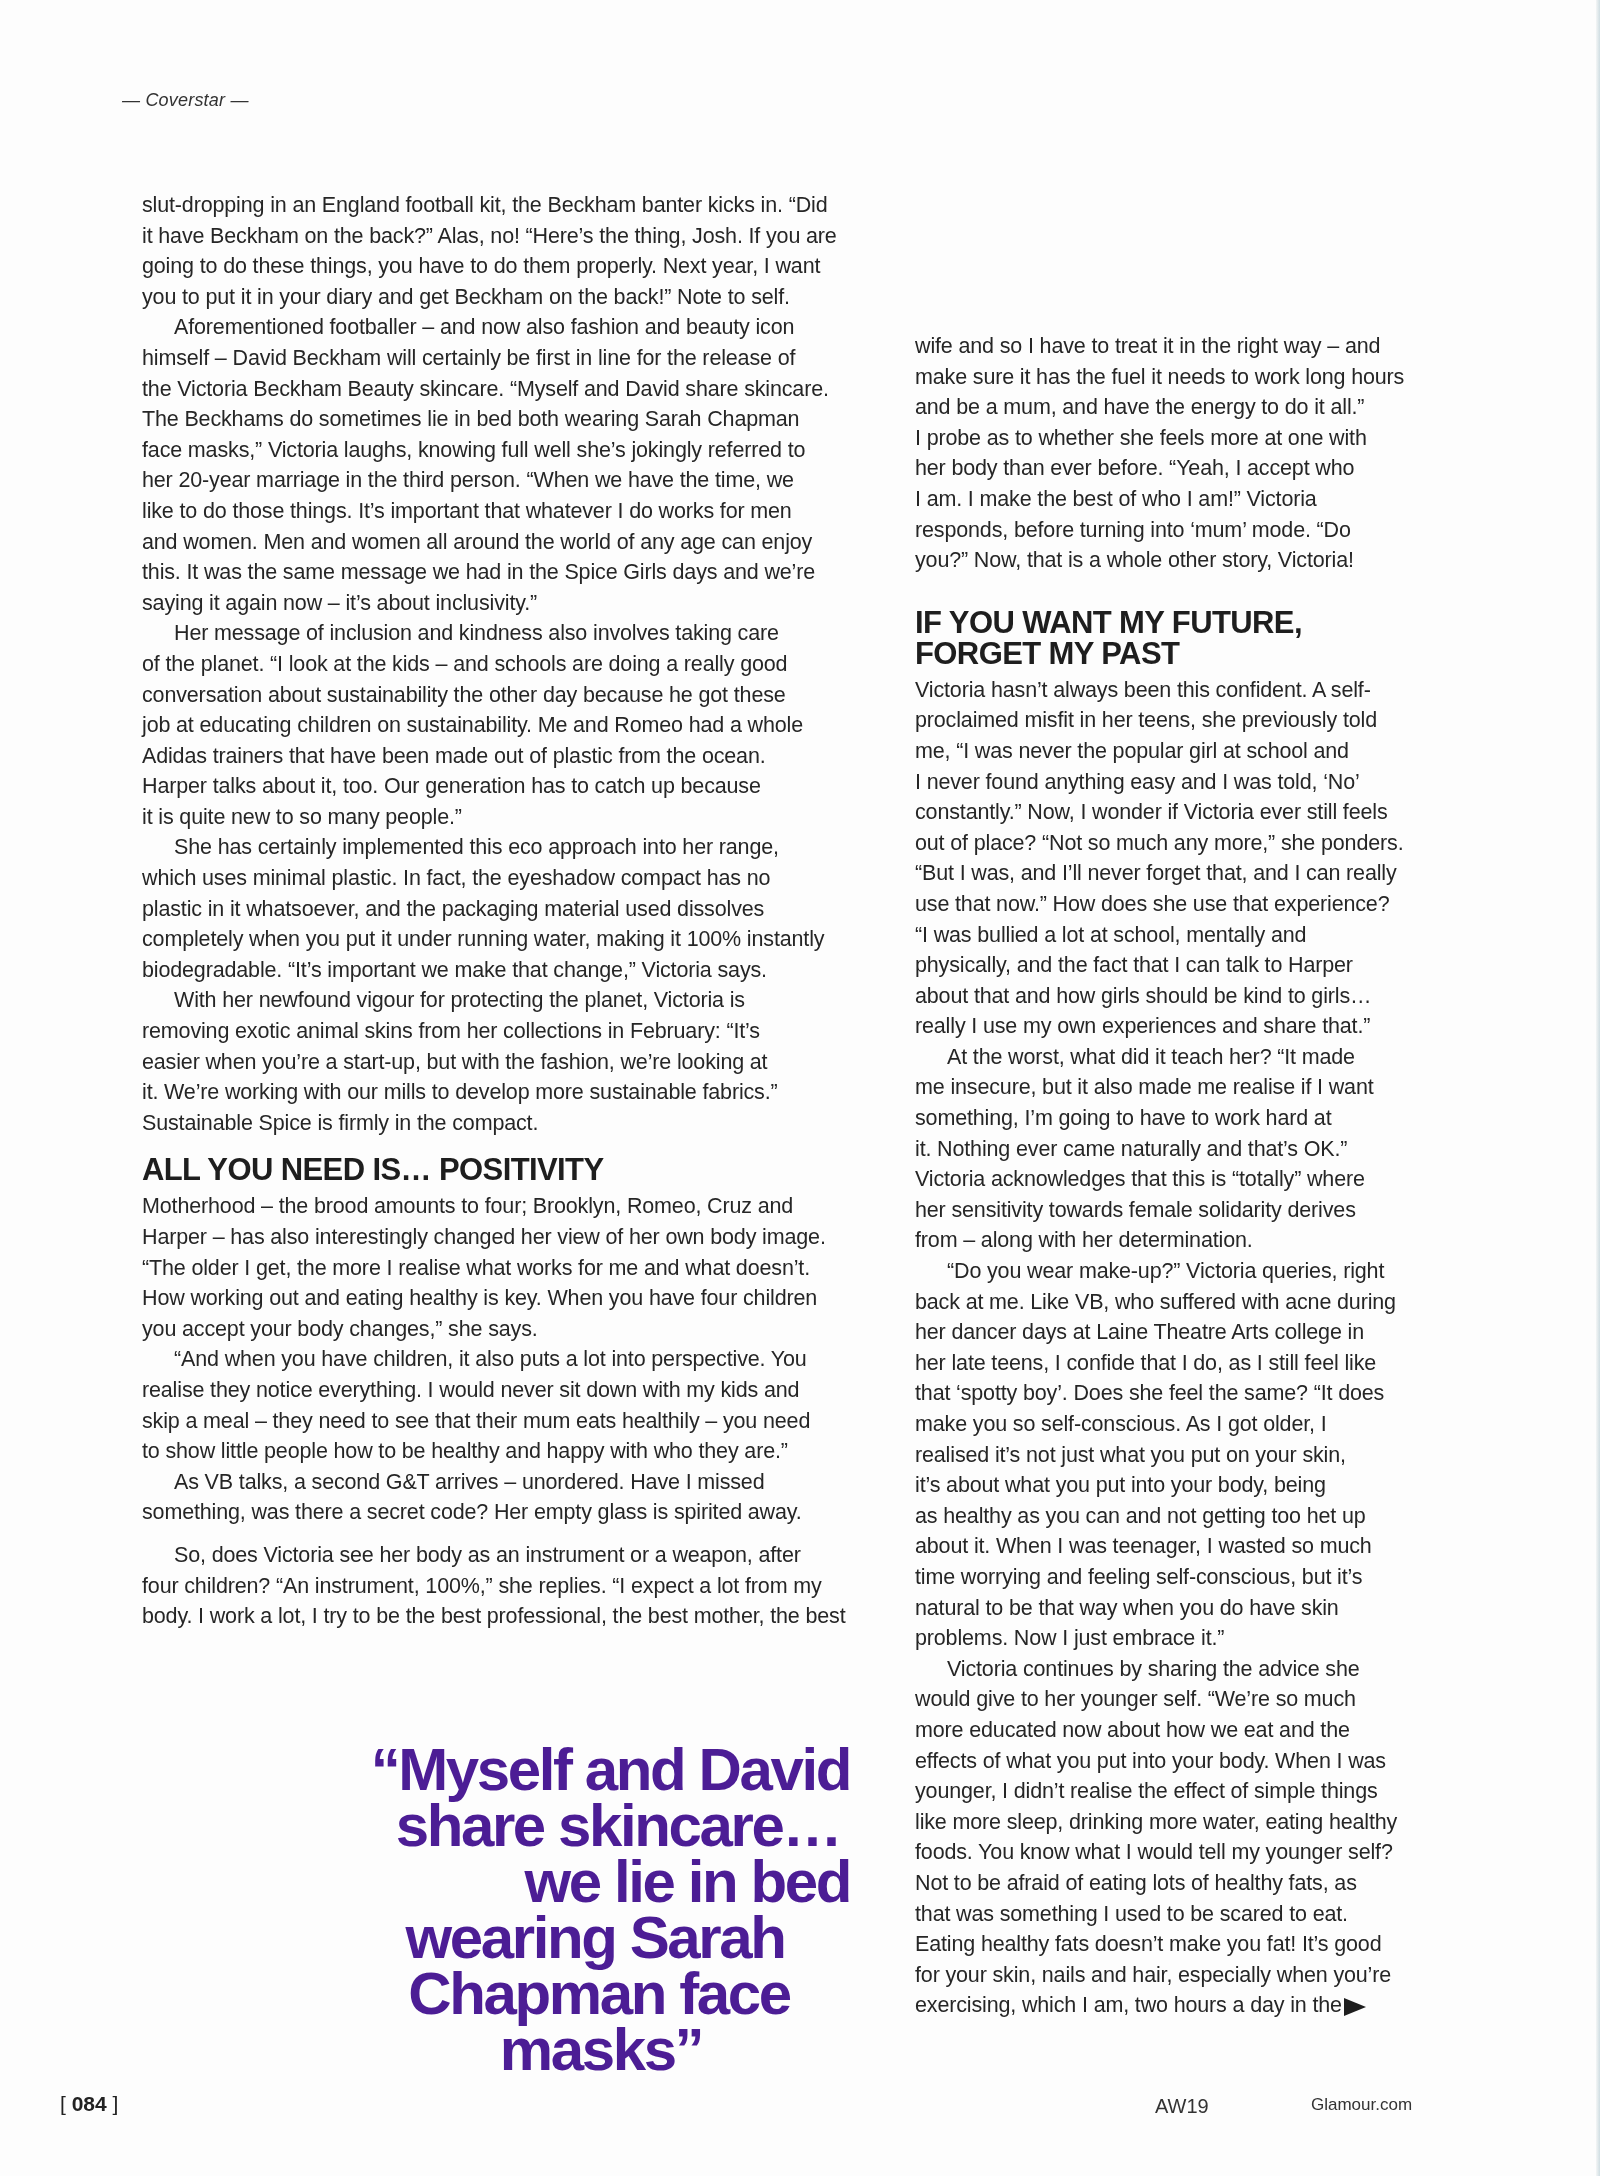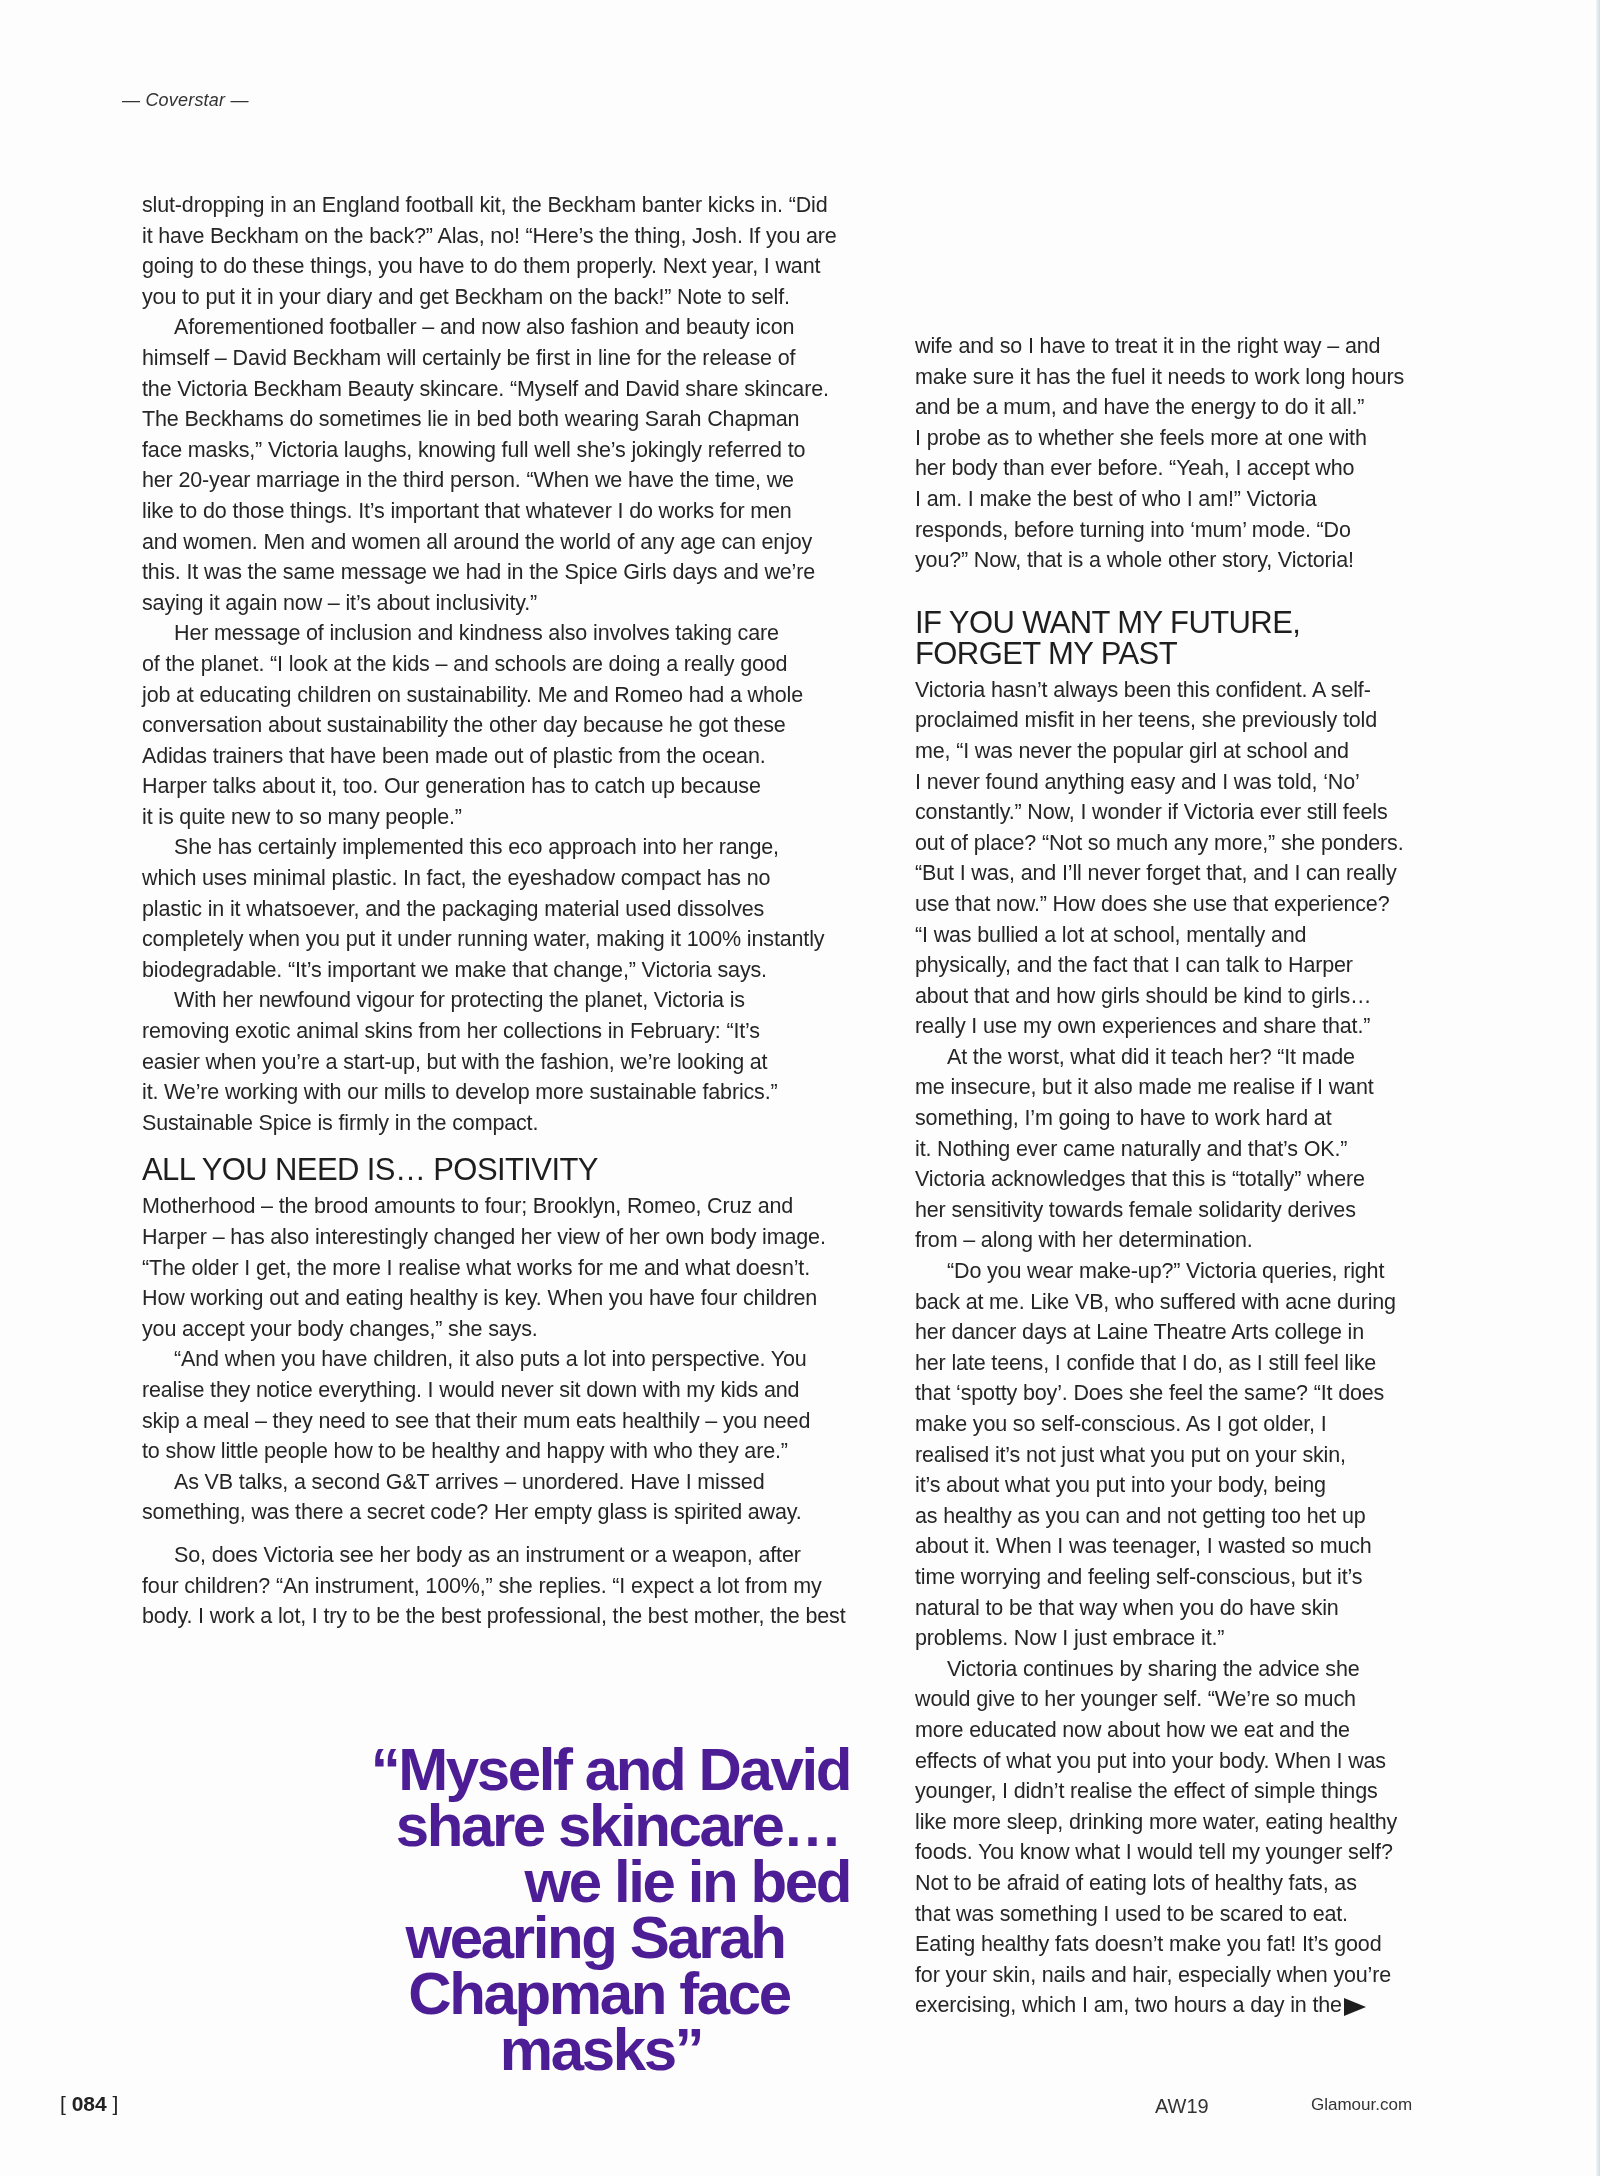"IF YOU WANT MY FUTURE," .col h2 { font-weight: 400 -> 700 }
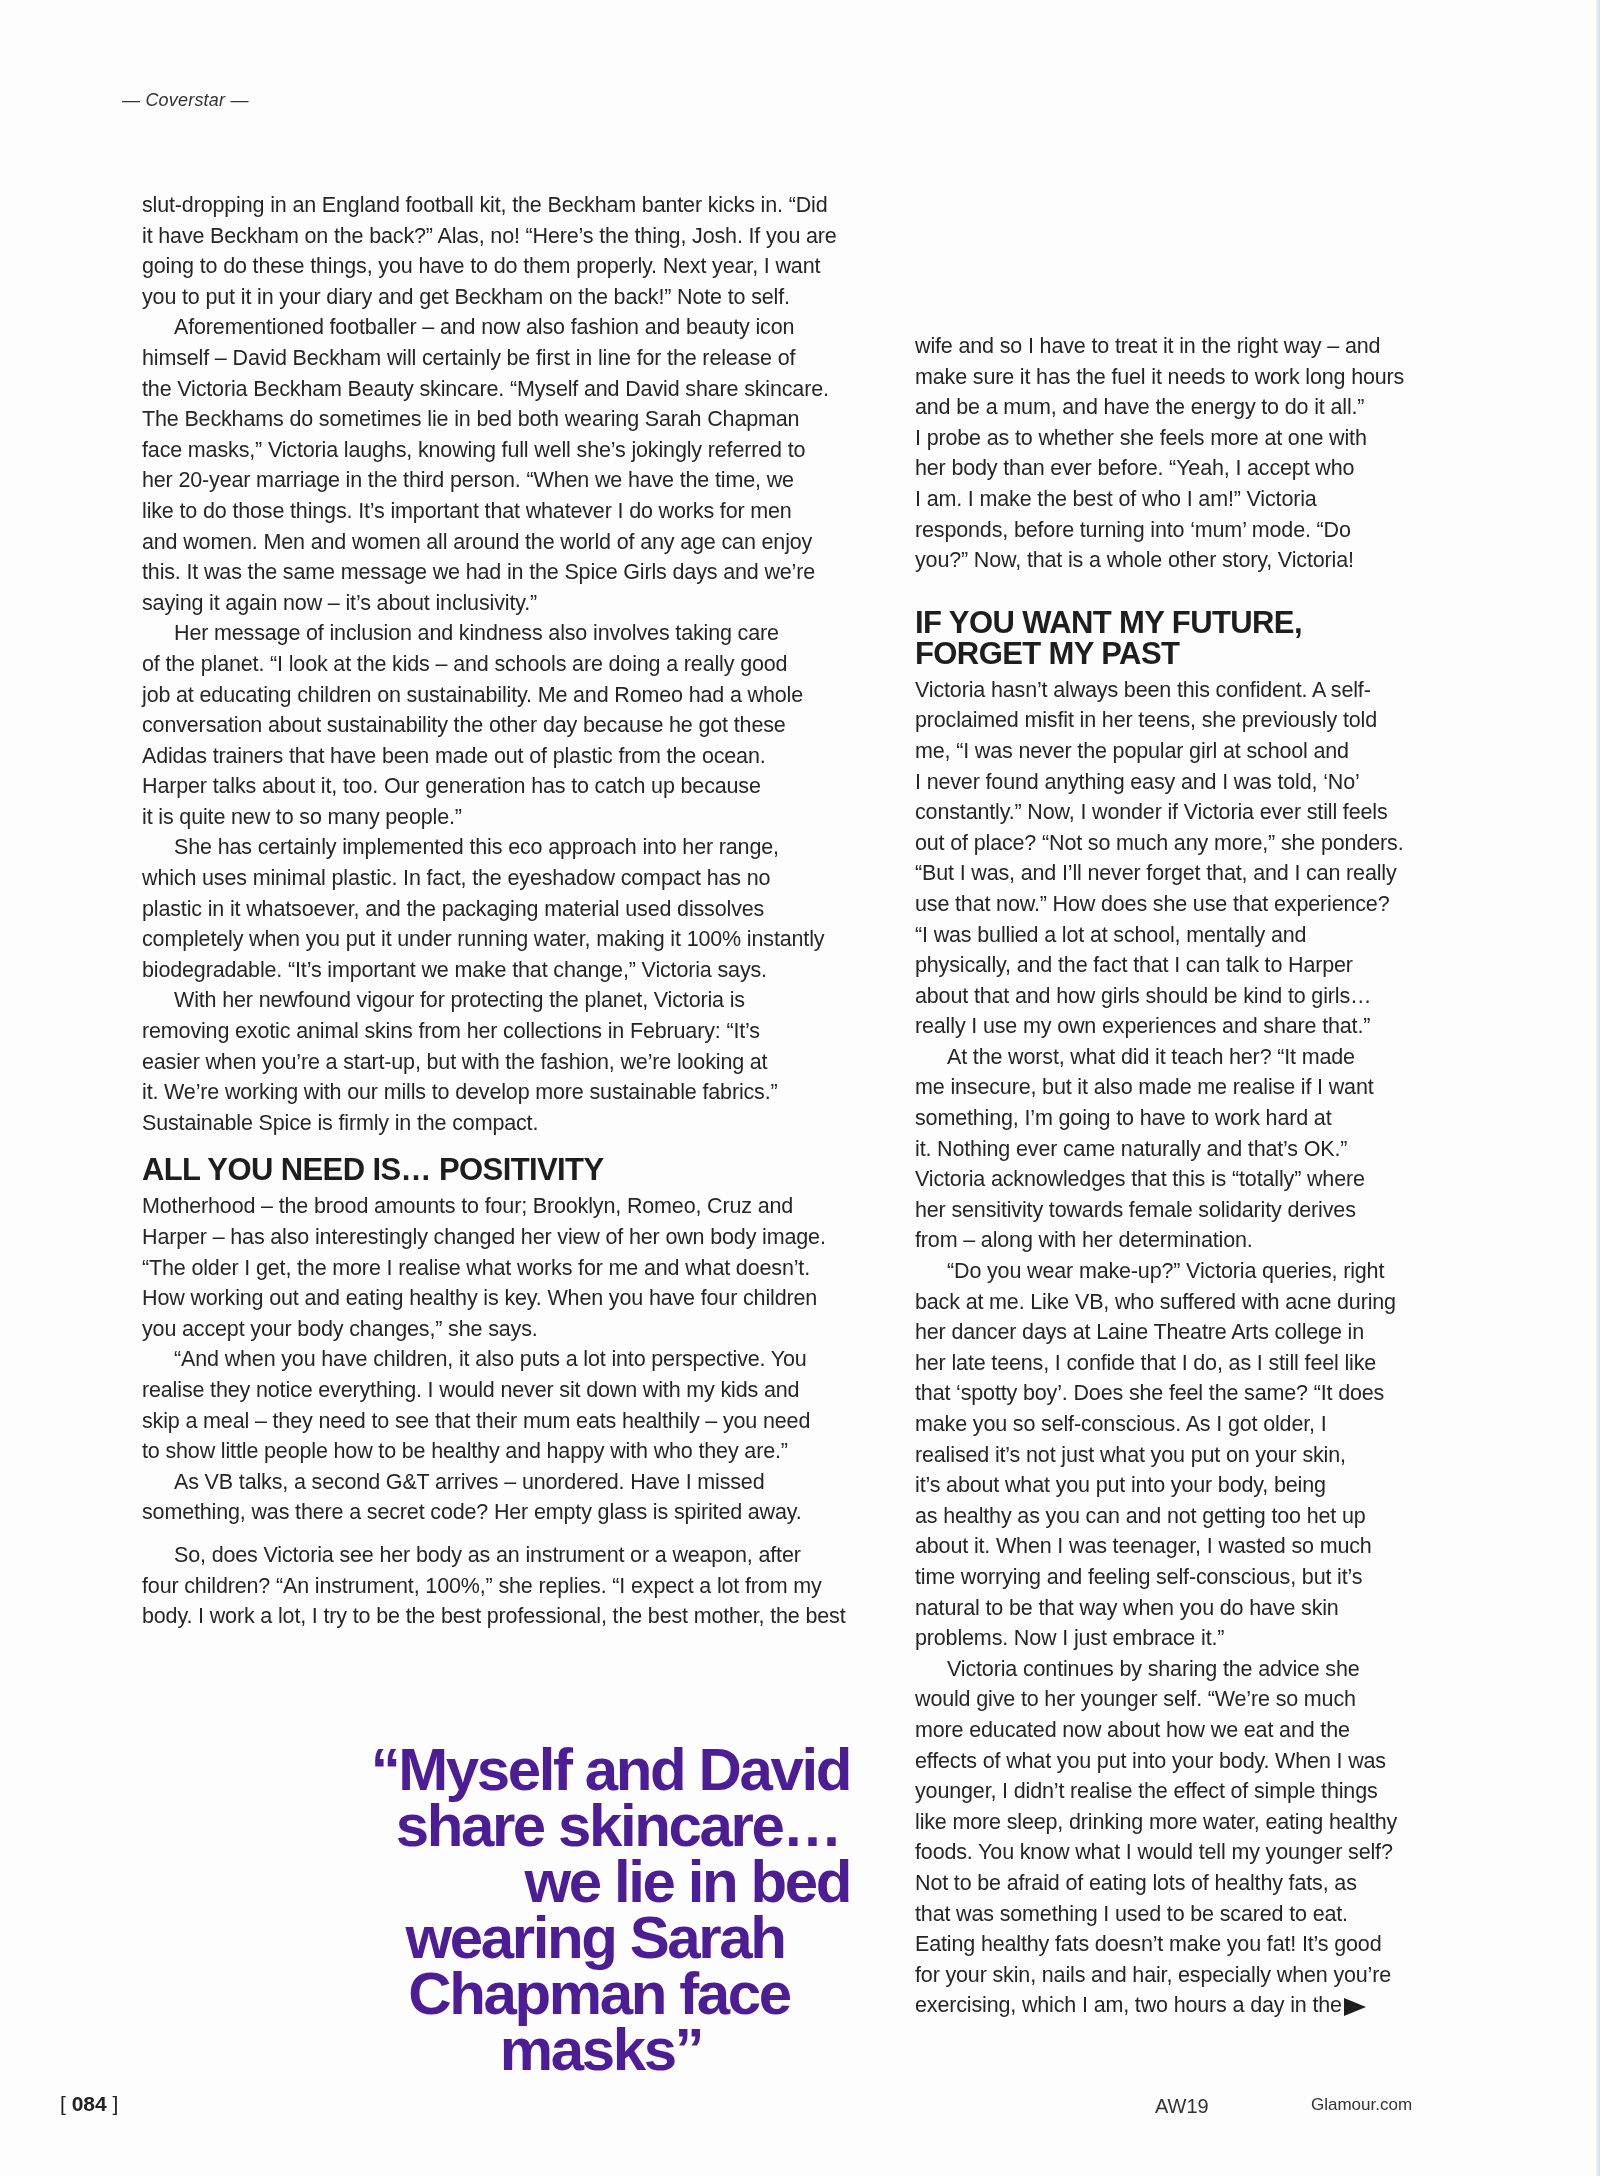"job at educating children on" span.line { order: before "conversation about sustainability the" -> after "conversation about sustainability the" }
